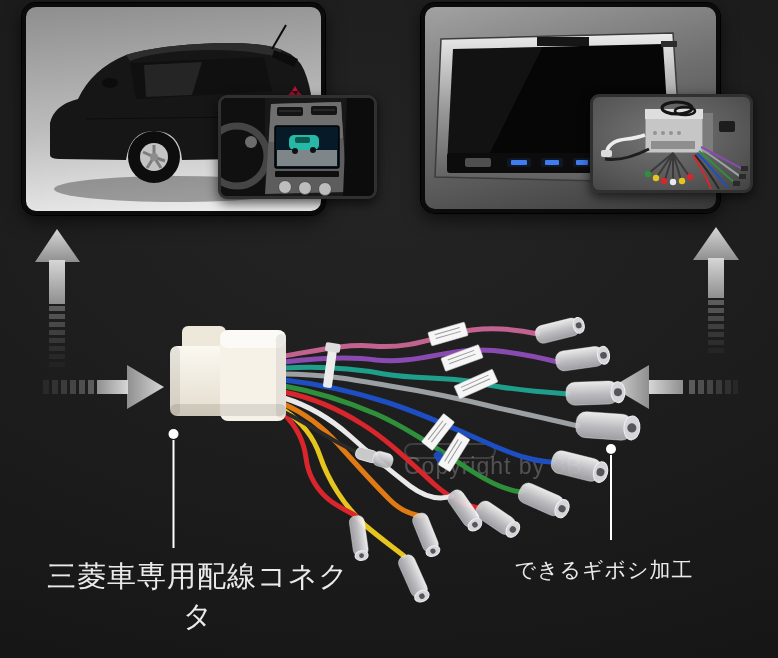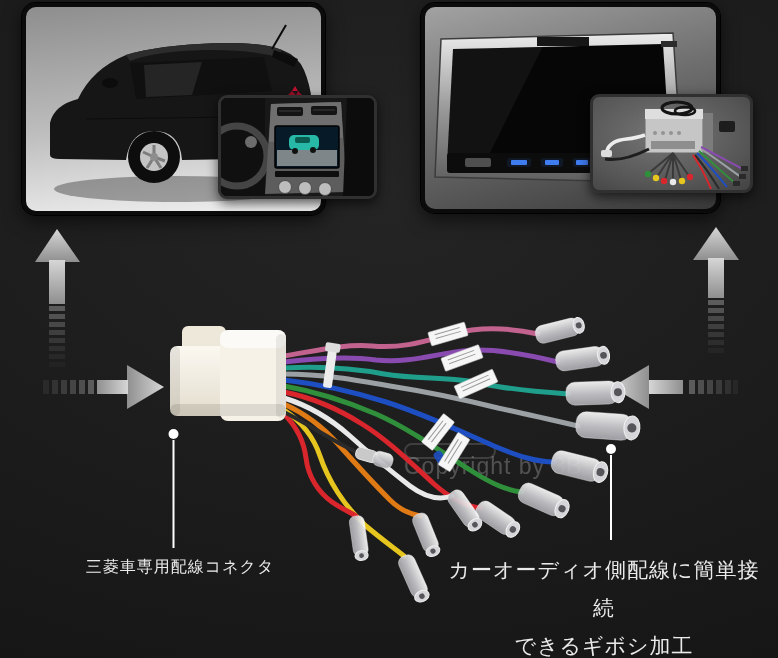"三菱車専用配線コネクタ" #caption-left { font-size: 16px -> 29px; left: 20px -> 38px }
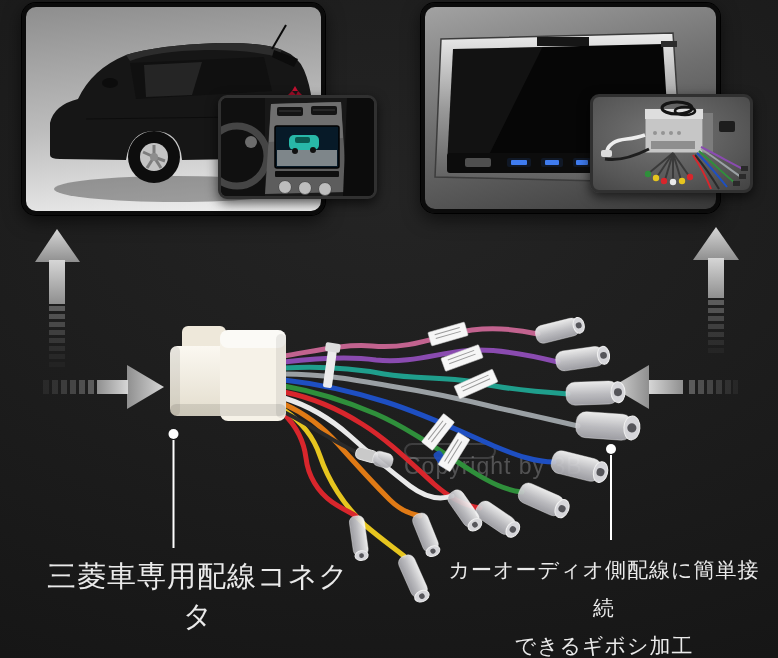"カーオーディオ側配線に簡単接続" div { html: <div>カーオーディオ側配線に簡単接続</div> -> none }
